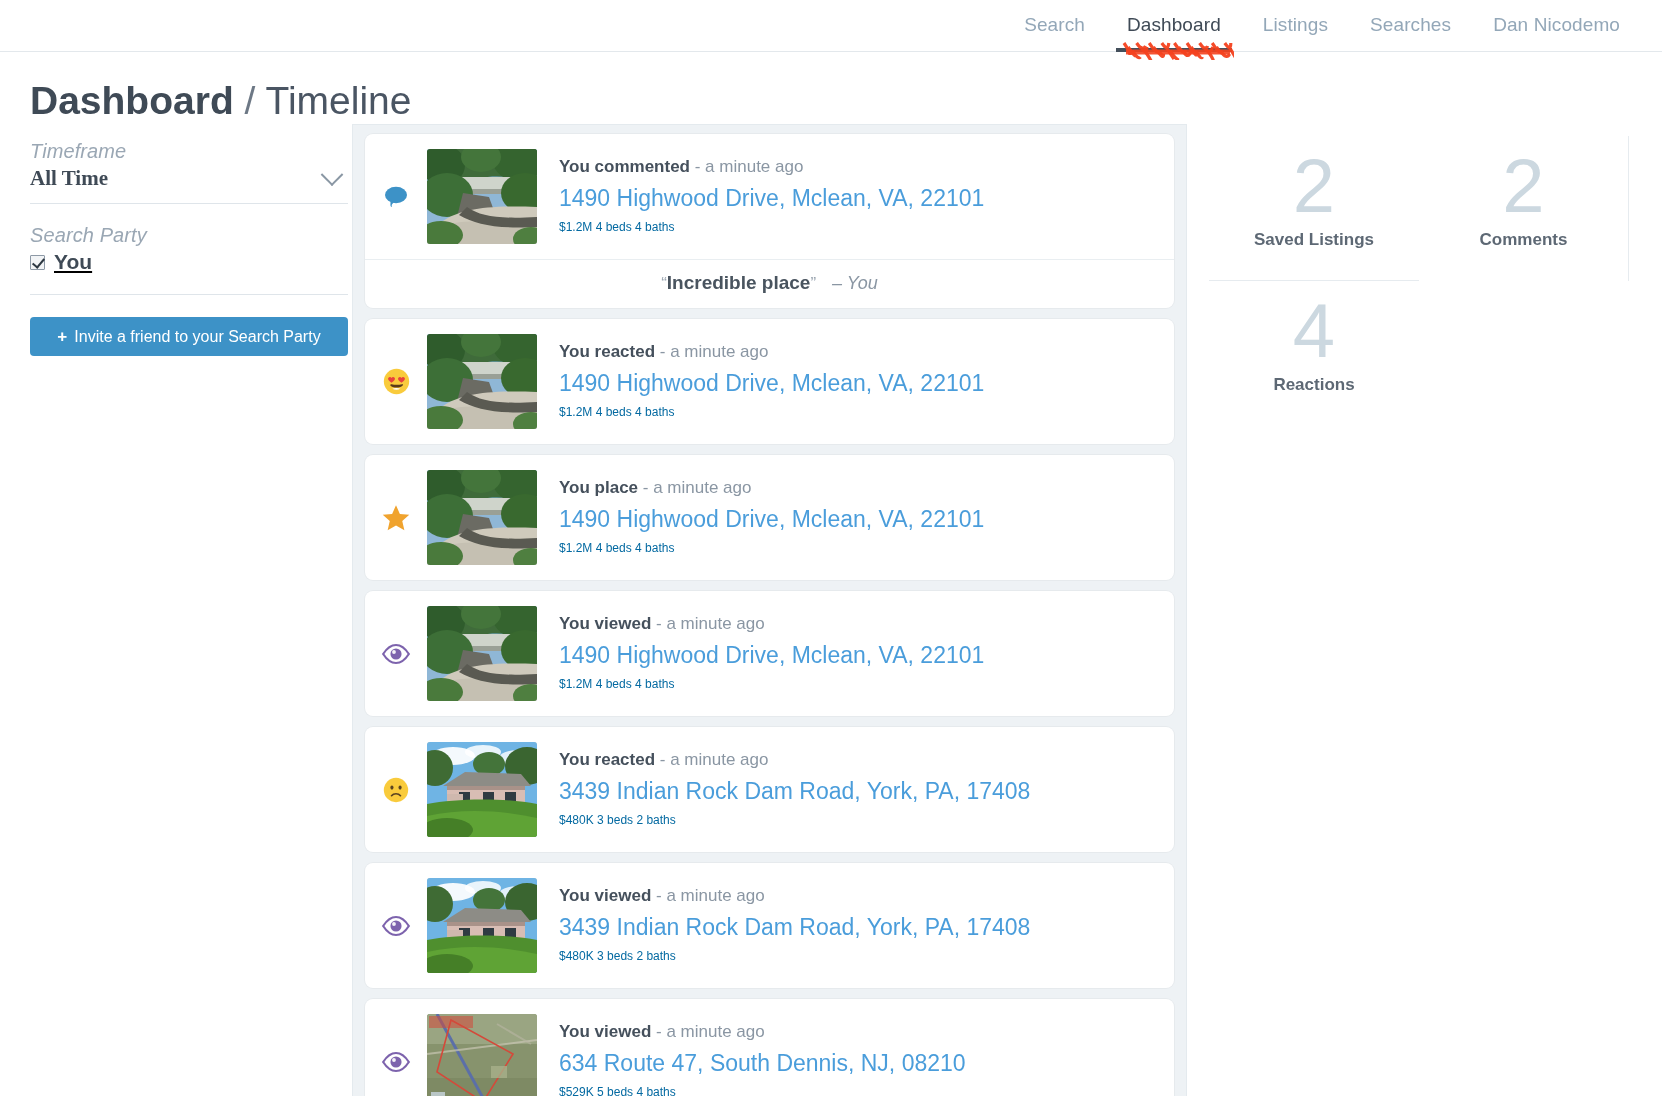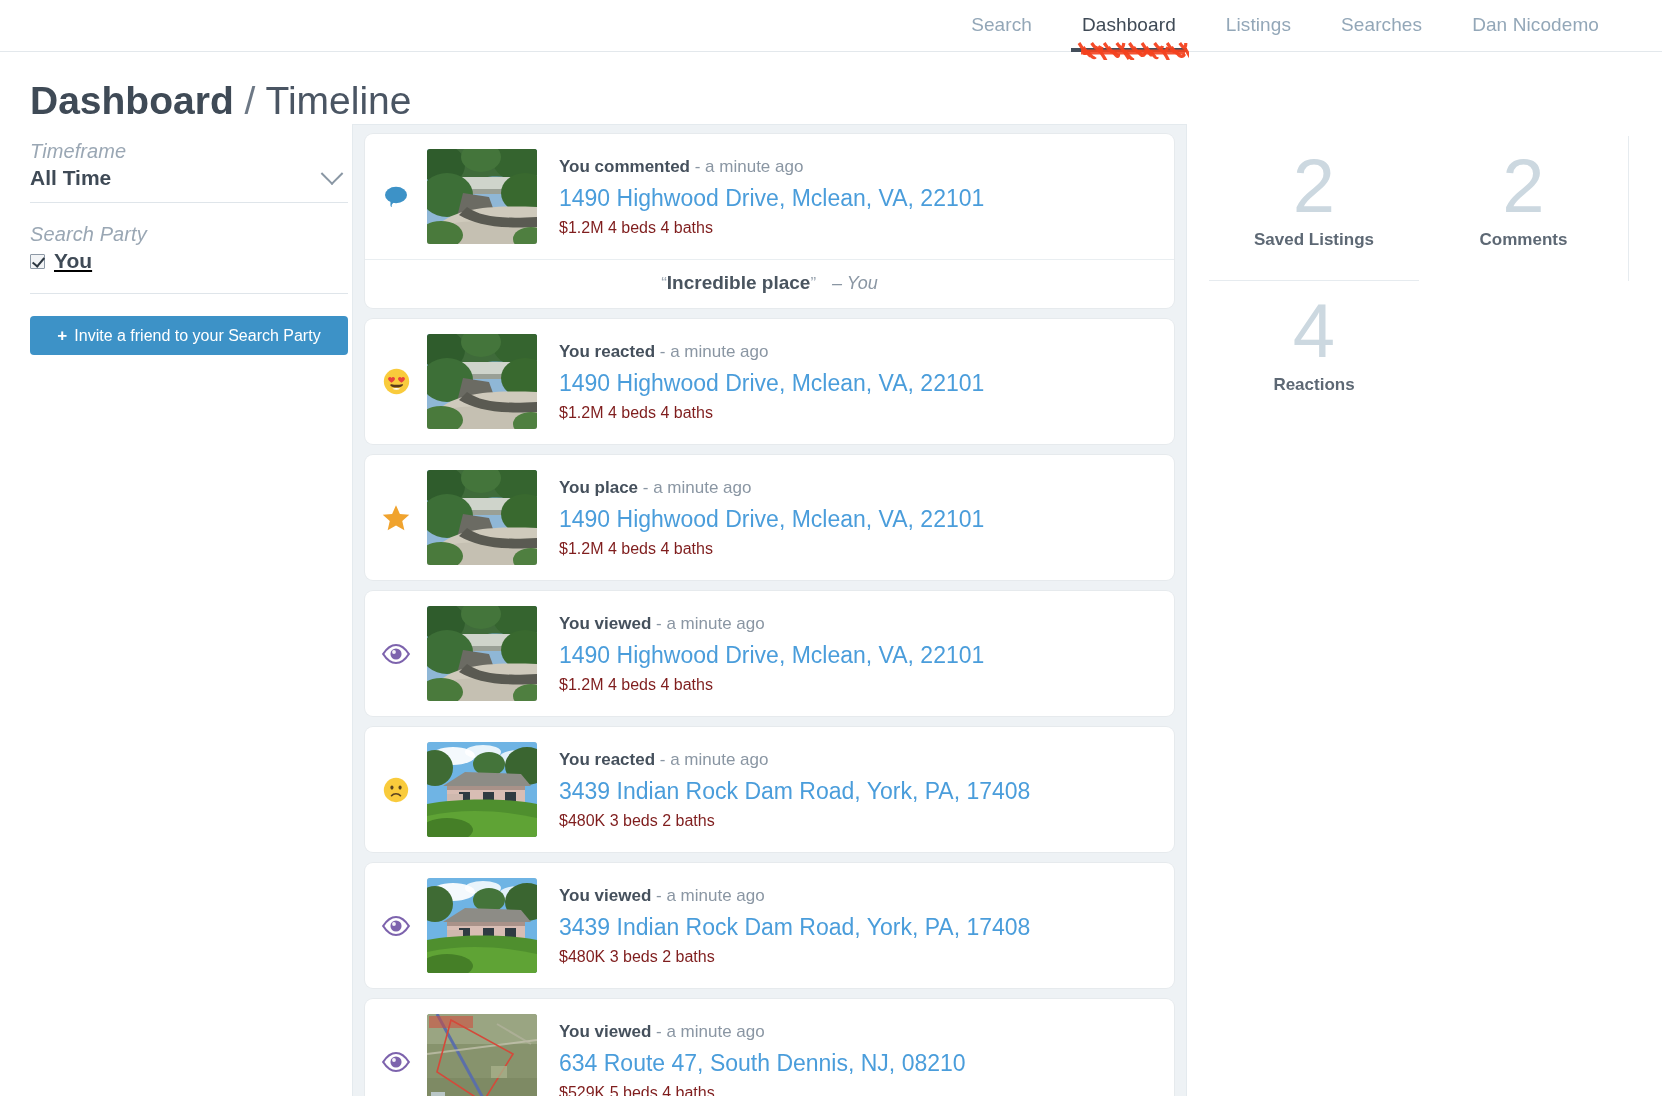"Search" .nav { gap: 8px -> 0px; right: 42px -> 21px }
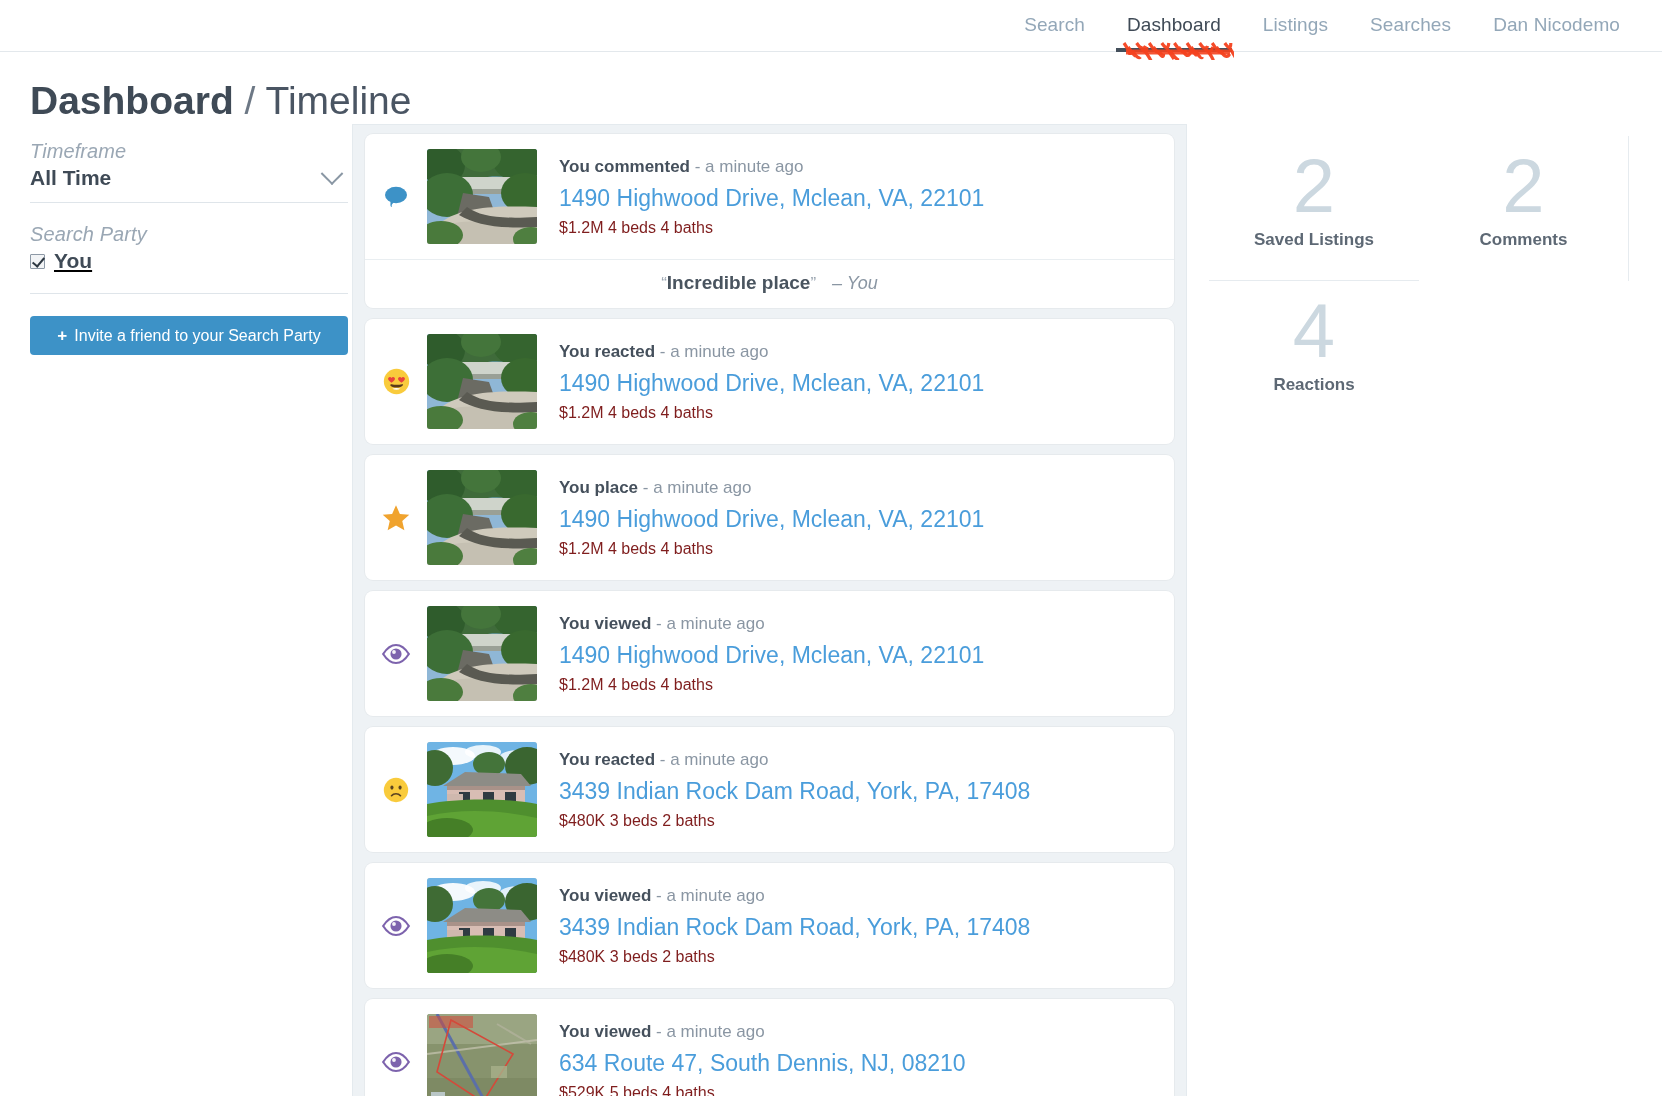"All Time" .select-value { font-family: none -> Liberation Serif, serif }
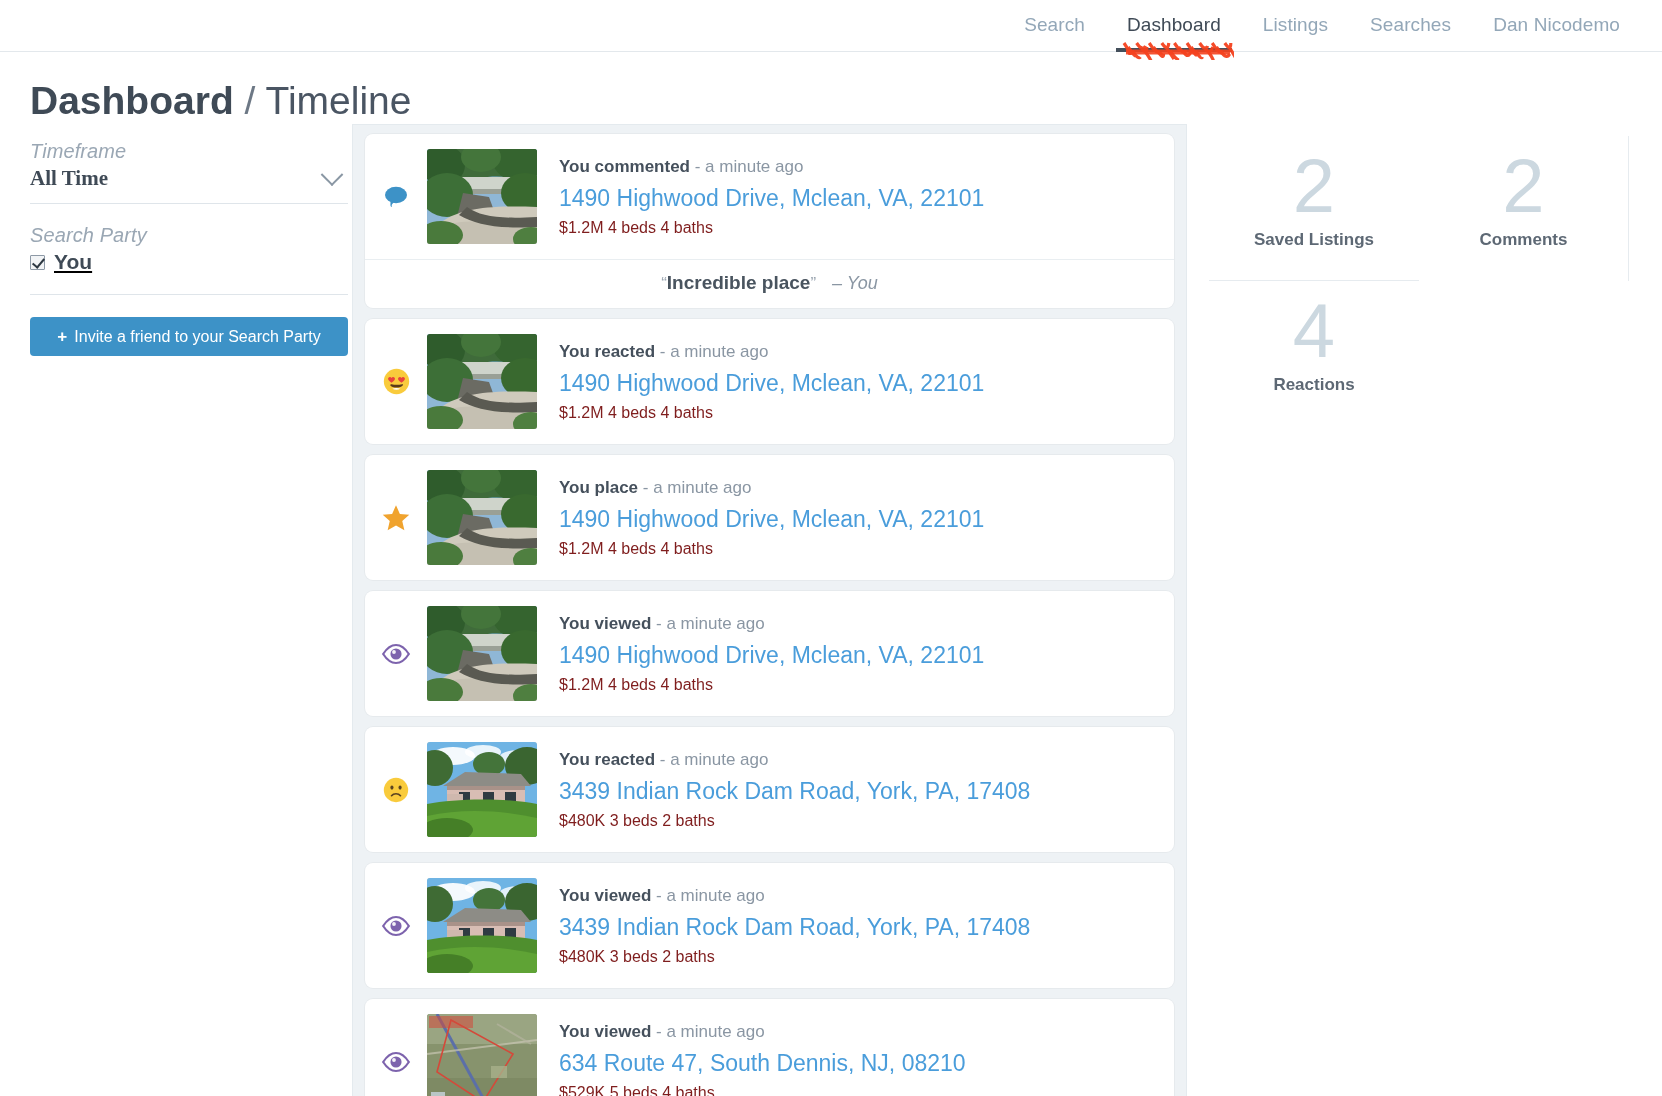"$1.2M 4 beds 4 baths" .facts { color: #7f1d1d -> #0369a1; font-size: 16px -> 12px }
